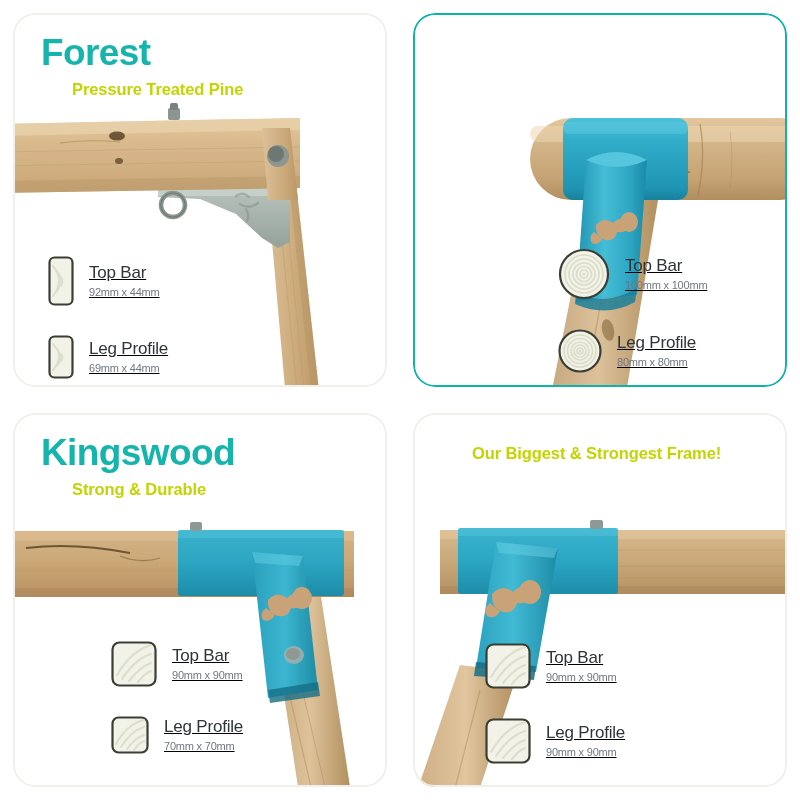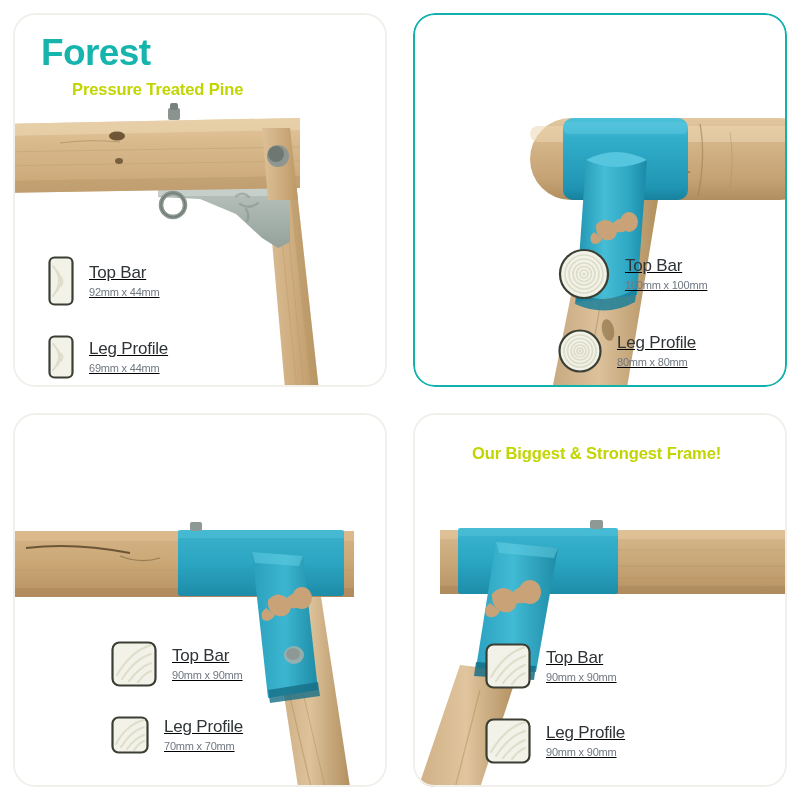"Kingswood" div.head { html: none -> <div> <div>Kingswood</div> <div>Strong &amp; Durable</div> </div> }
